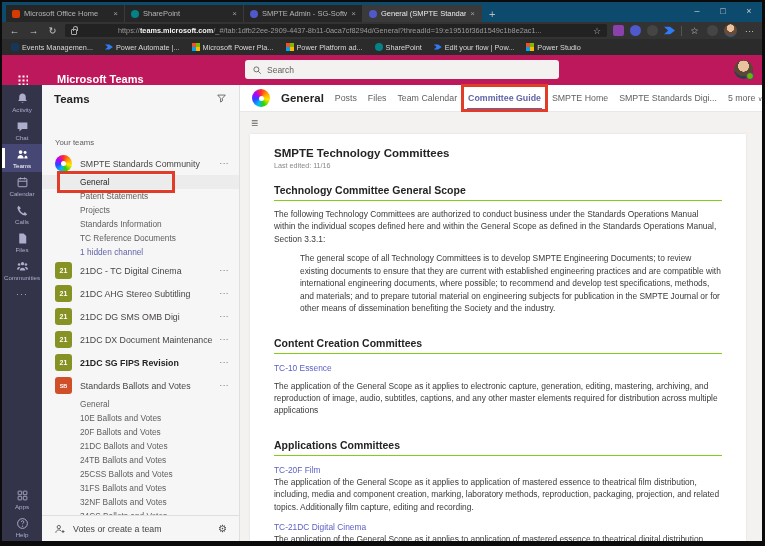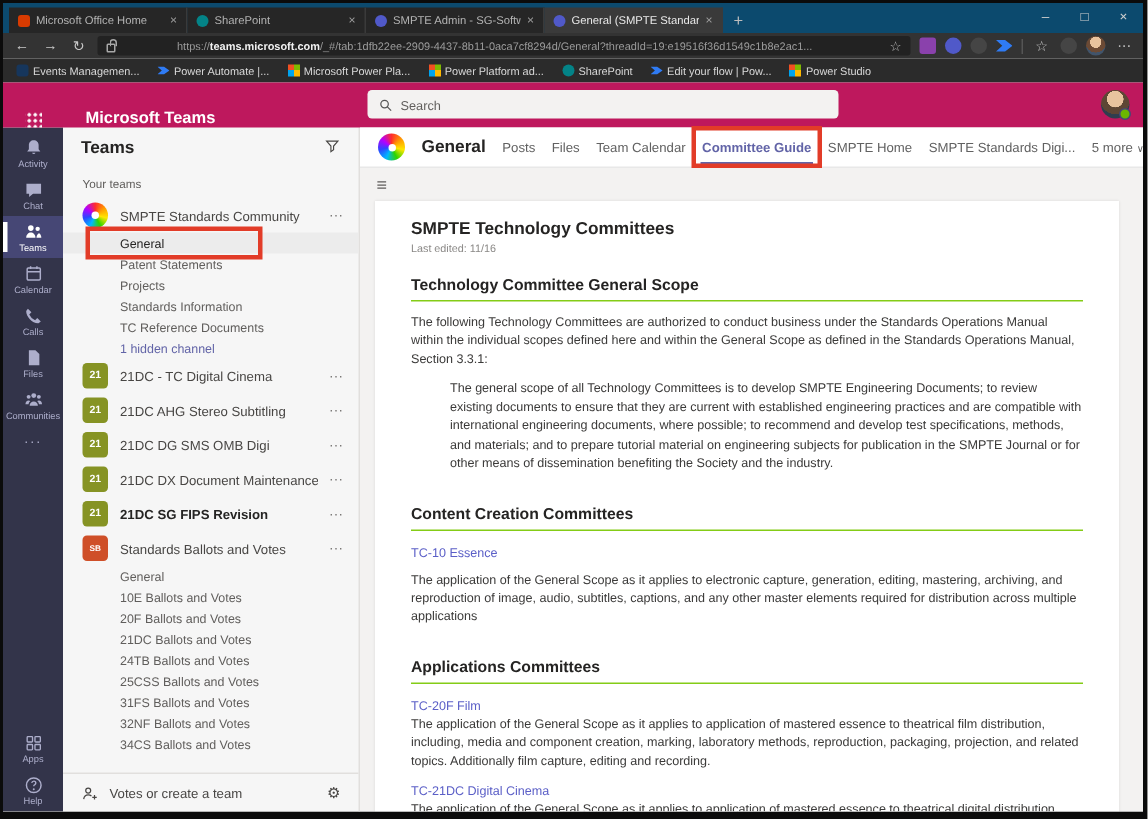"Your teams" .your-teams { margin-top: none -> 20px }
